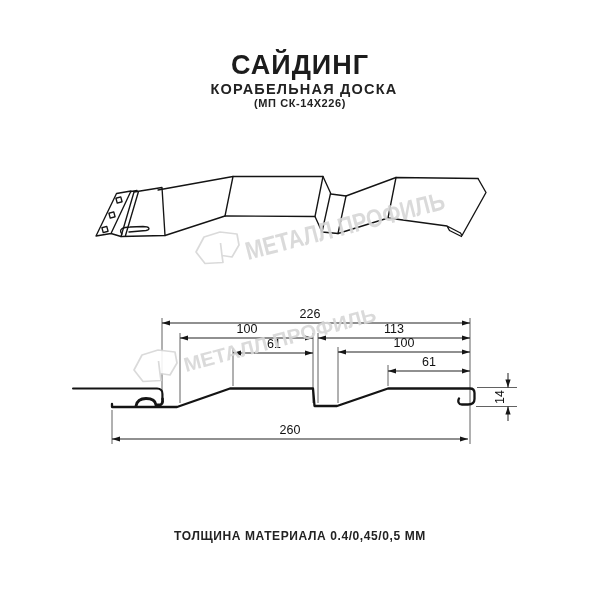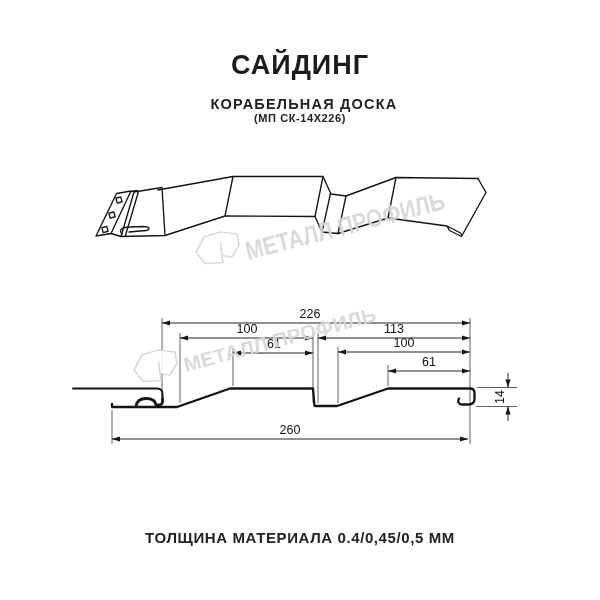"КОРАБЕЛЬНАЯ ДОСКА" .subtitle { margin-top: 15px -> 0 }
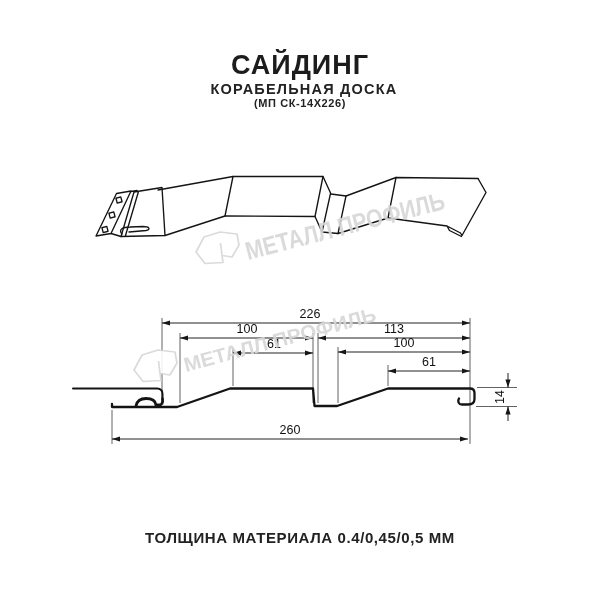"ТОЛЩИНА МАТЕРИАЛА 0.4/0,45/0,5 ММ" .footer { font-size: 15px -> 12px }
